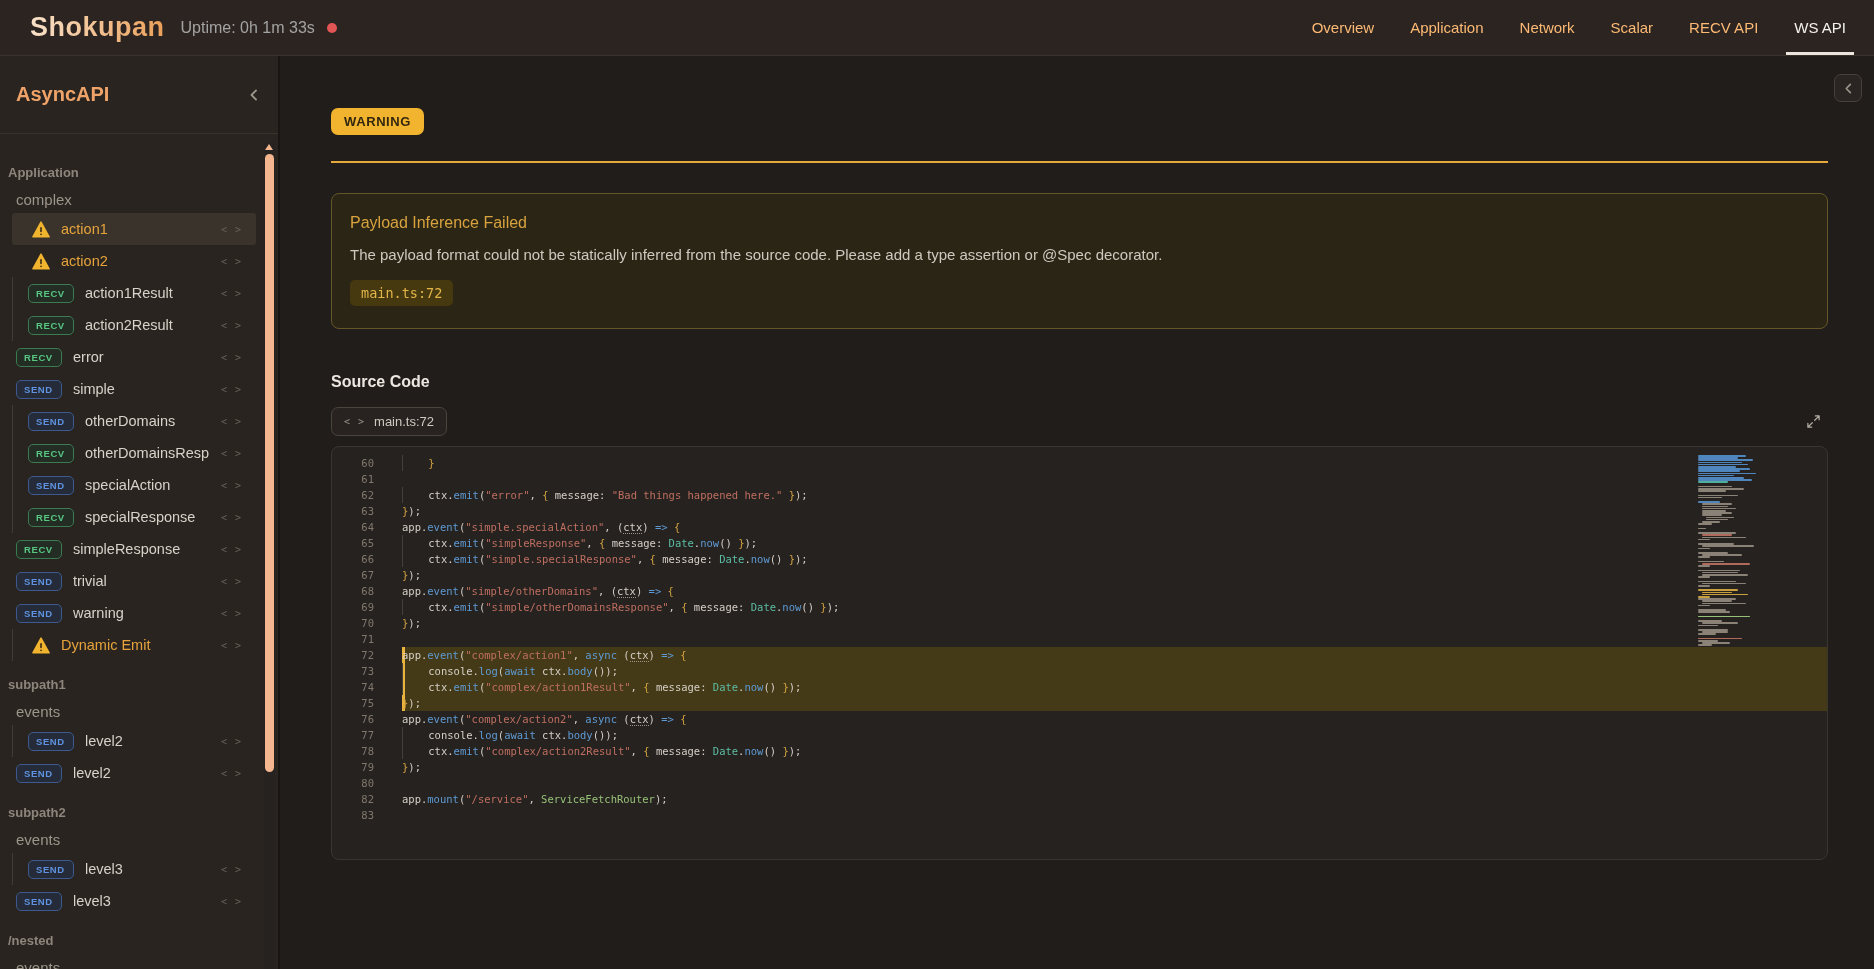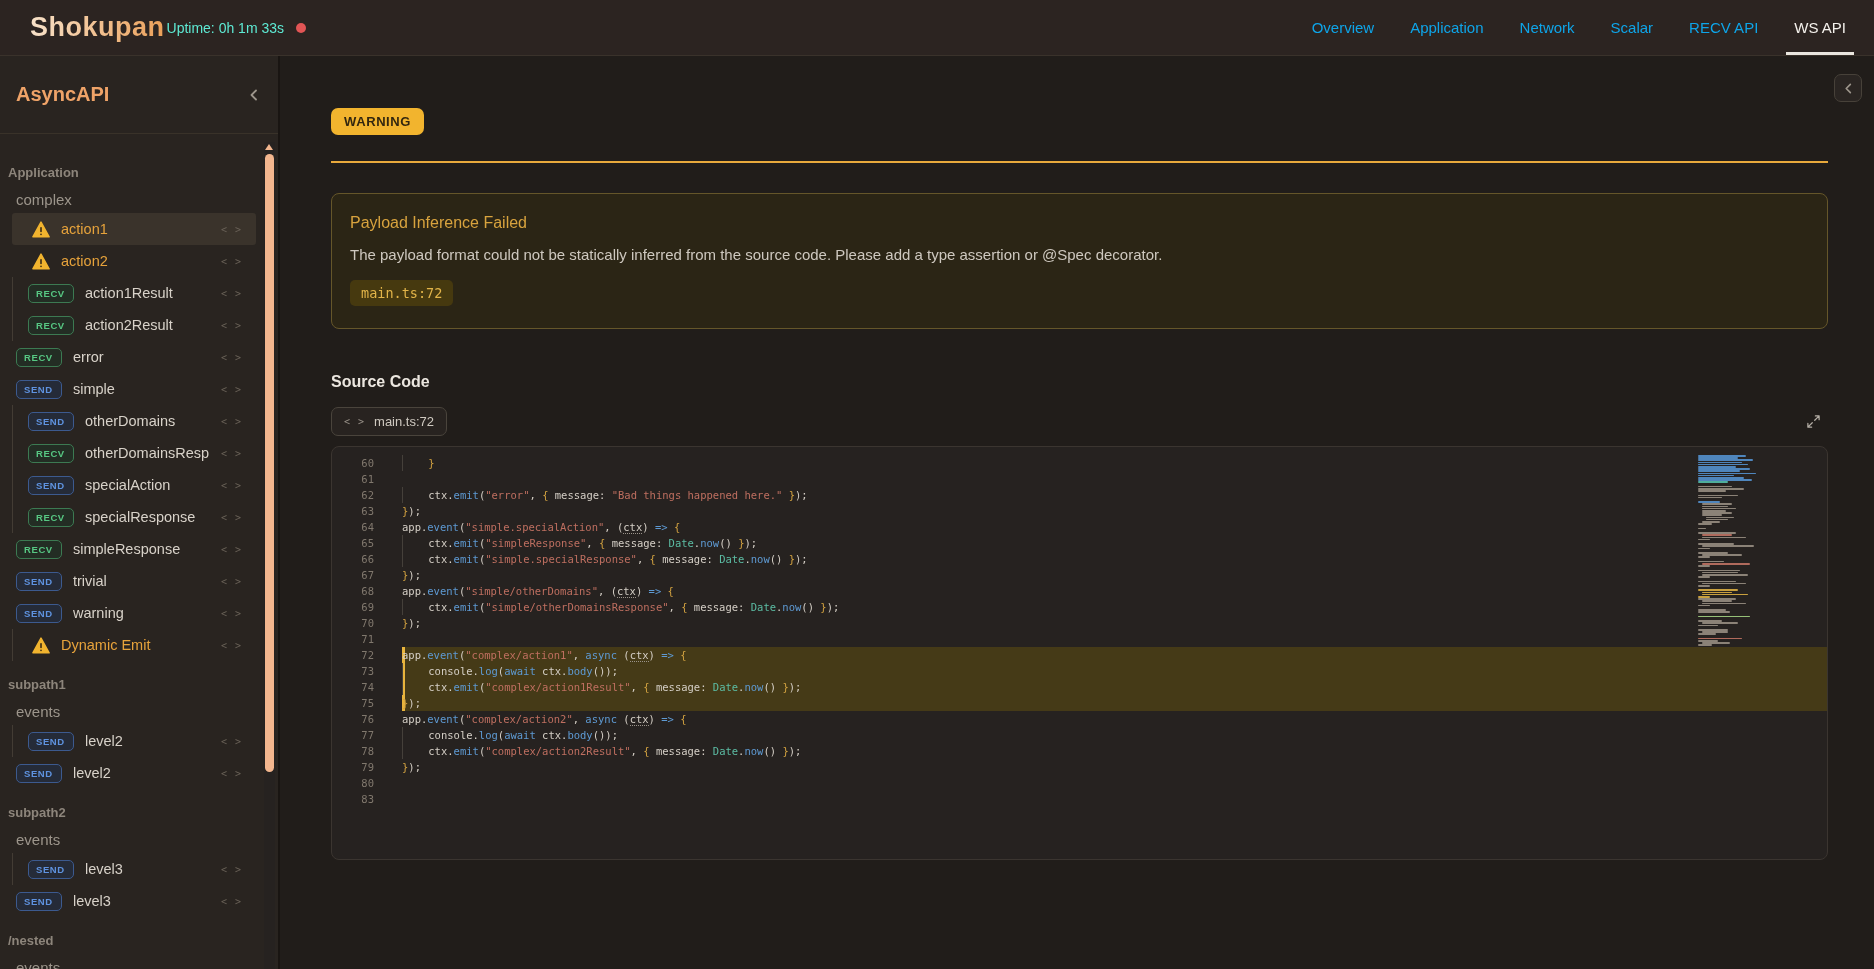"Uptime: 0h 1m 33s" .uptime { color: #5eead4 -> #a3a3a3; font-size: 14px -> 16px; margin-left: 2px -> 16px }
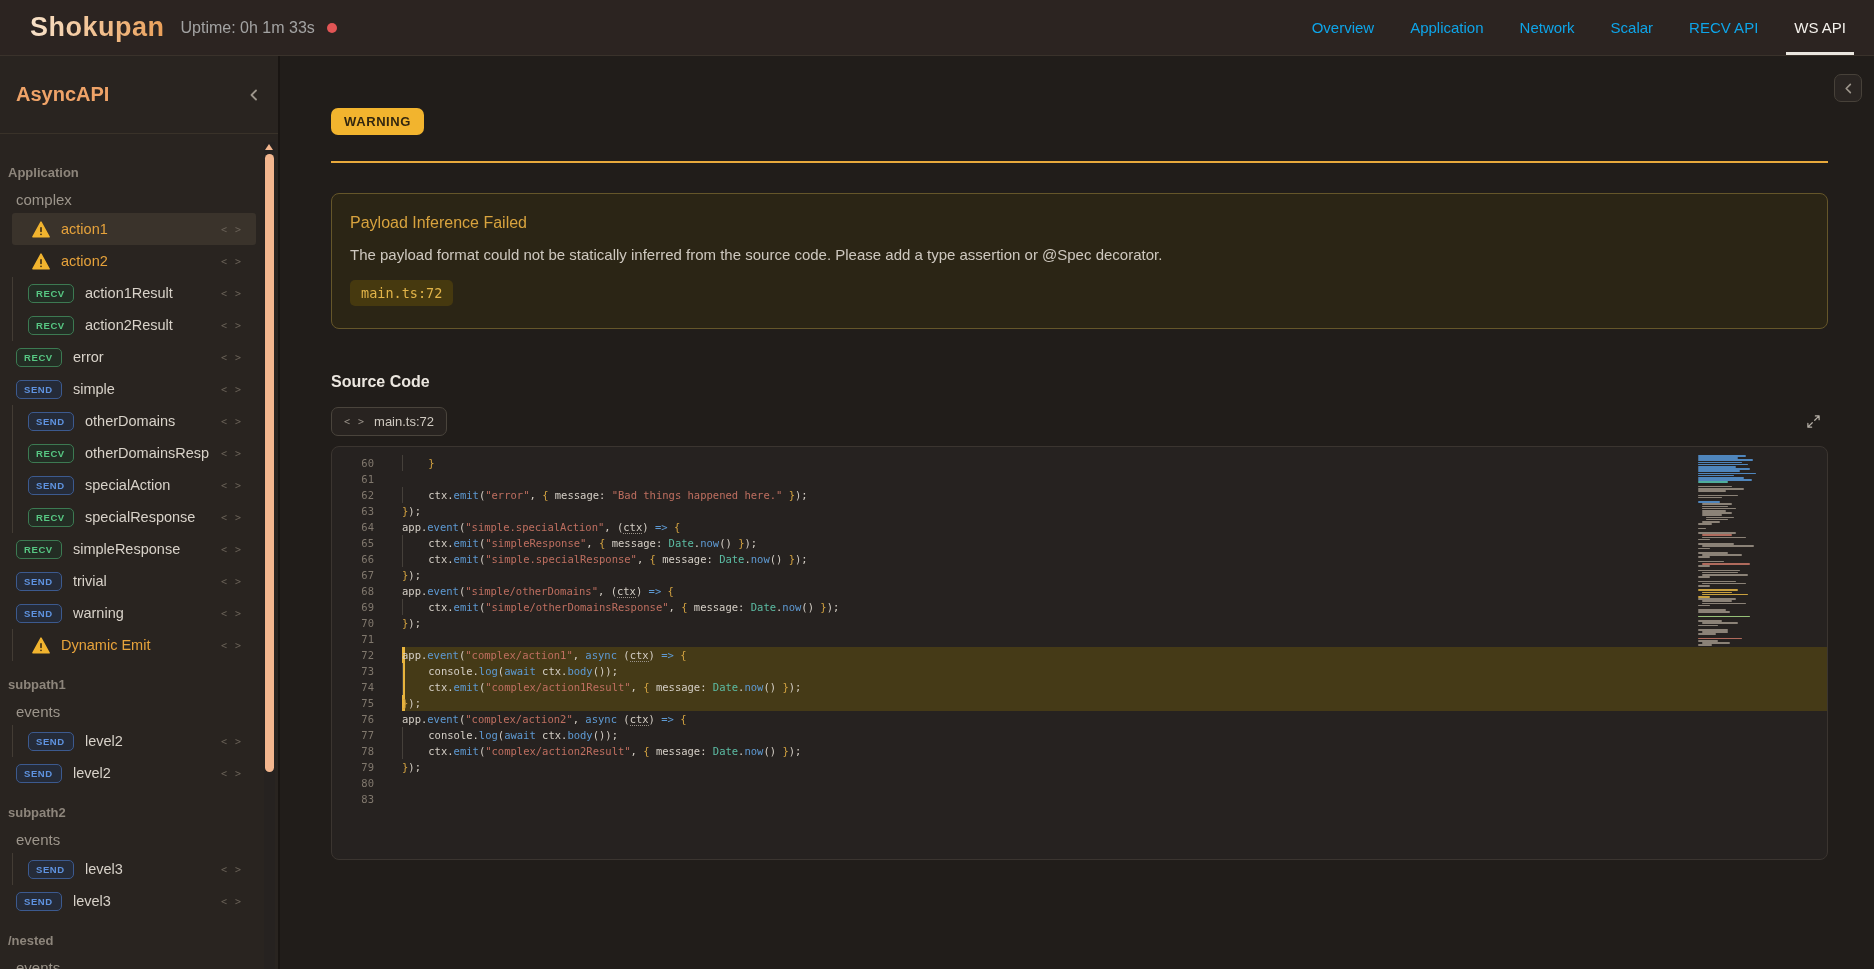"Overview" .nav-tab { color: #0ea5e9 -> #fdba74 }
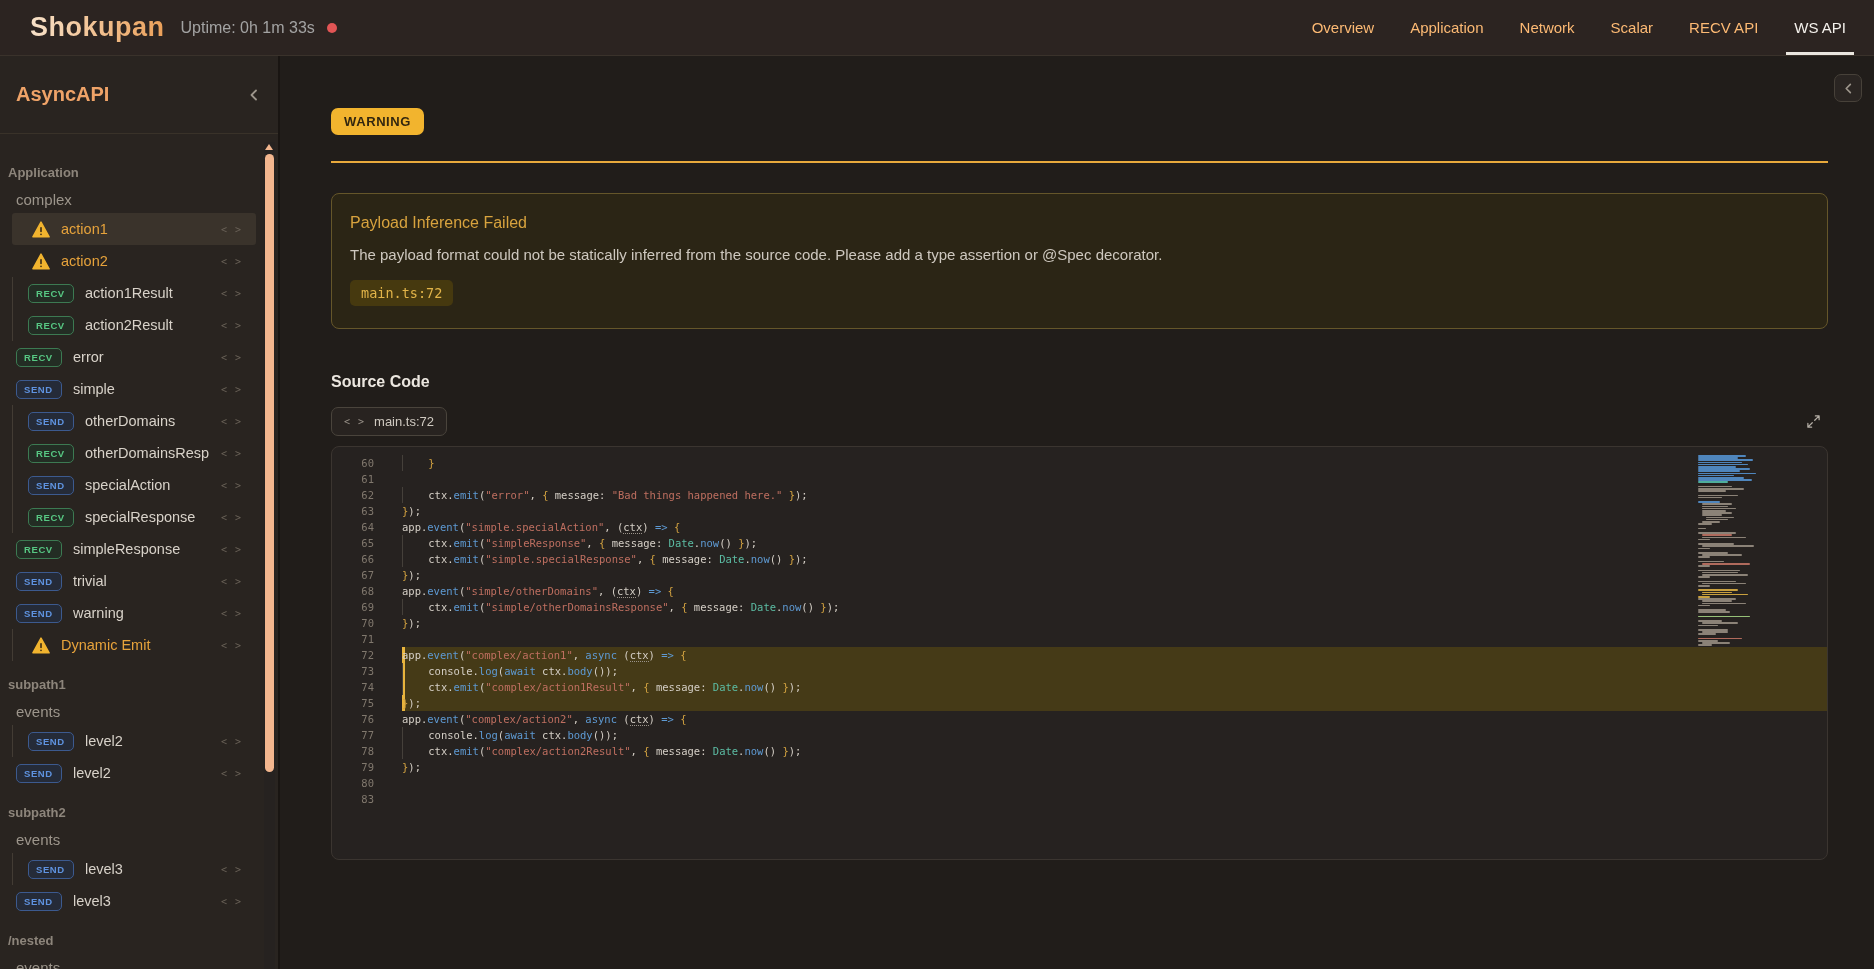"82" div.cl { html: none -> <div><span>82</span><span><span>app.</span><span>mount</span><span>(</span><span>"/service"</span><span>, </span><span>ServiceFetchRouter</span><span>);</span></span></div> }
